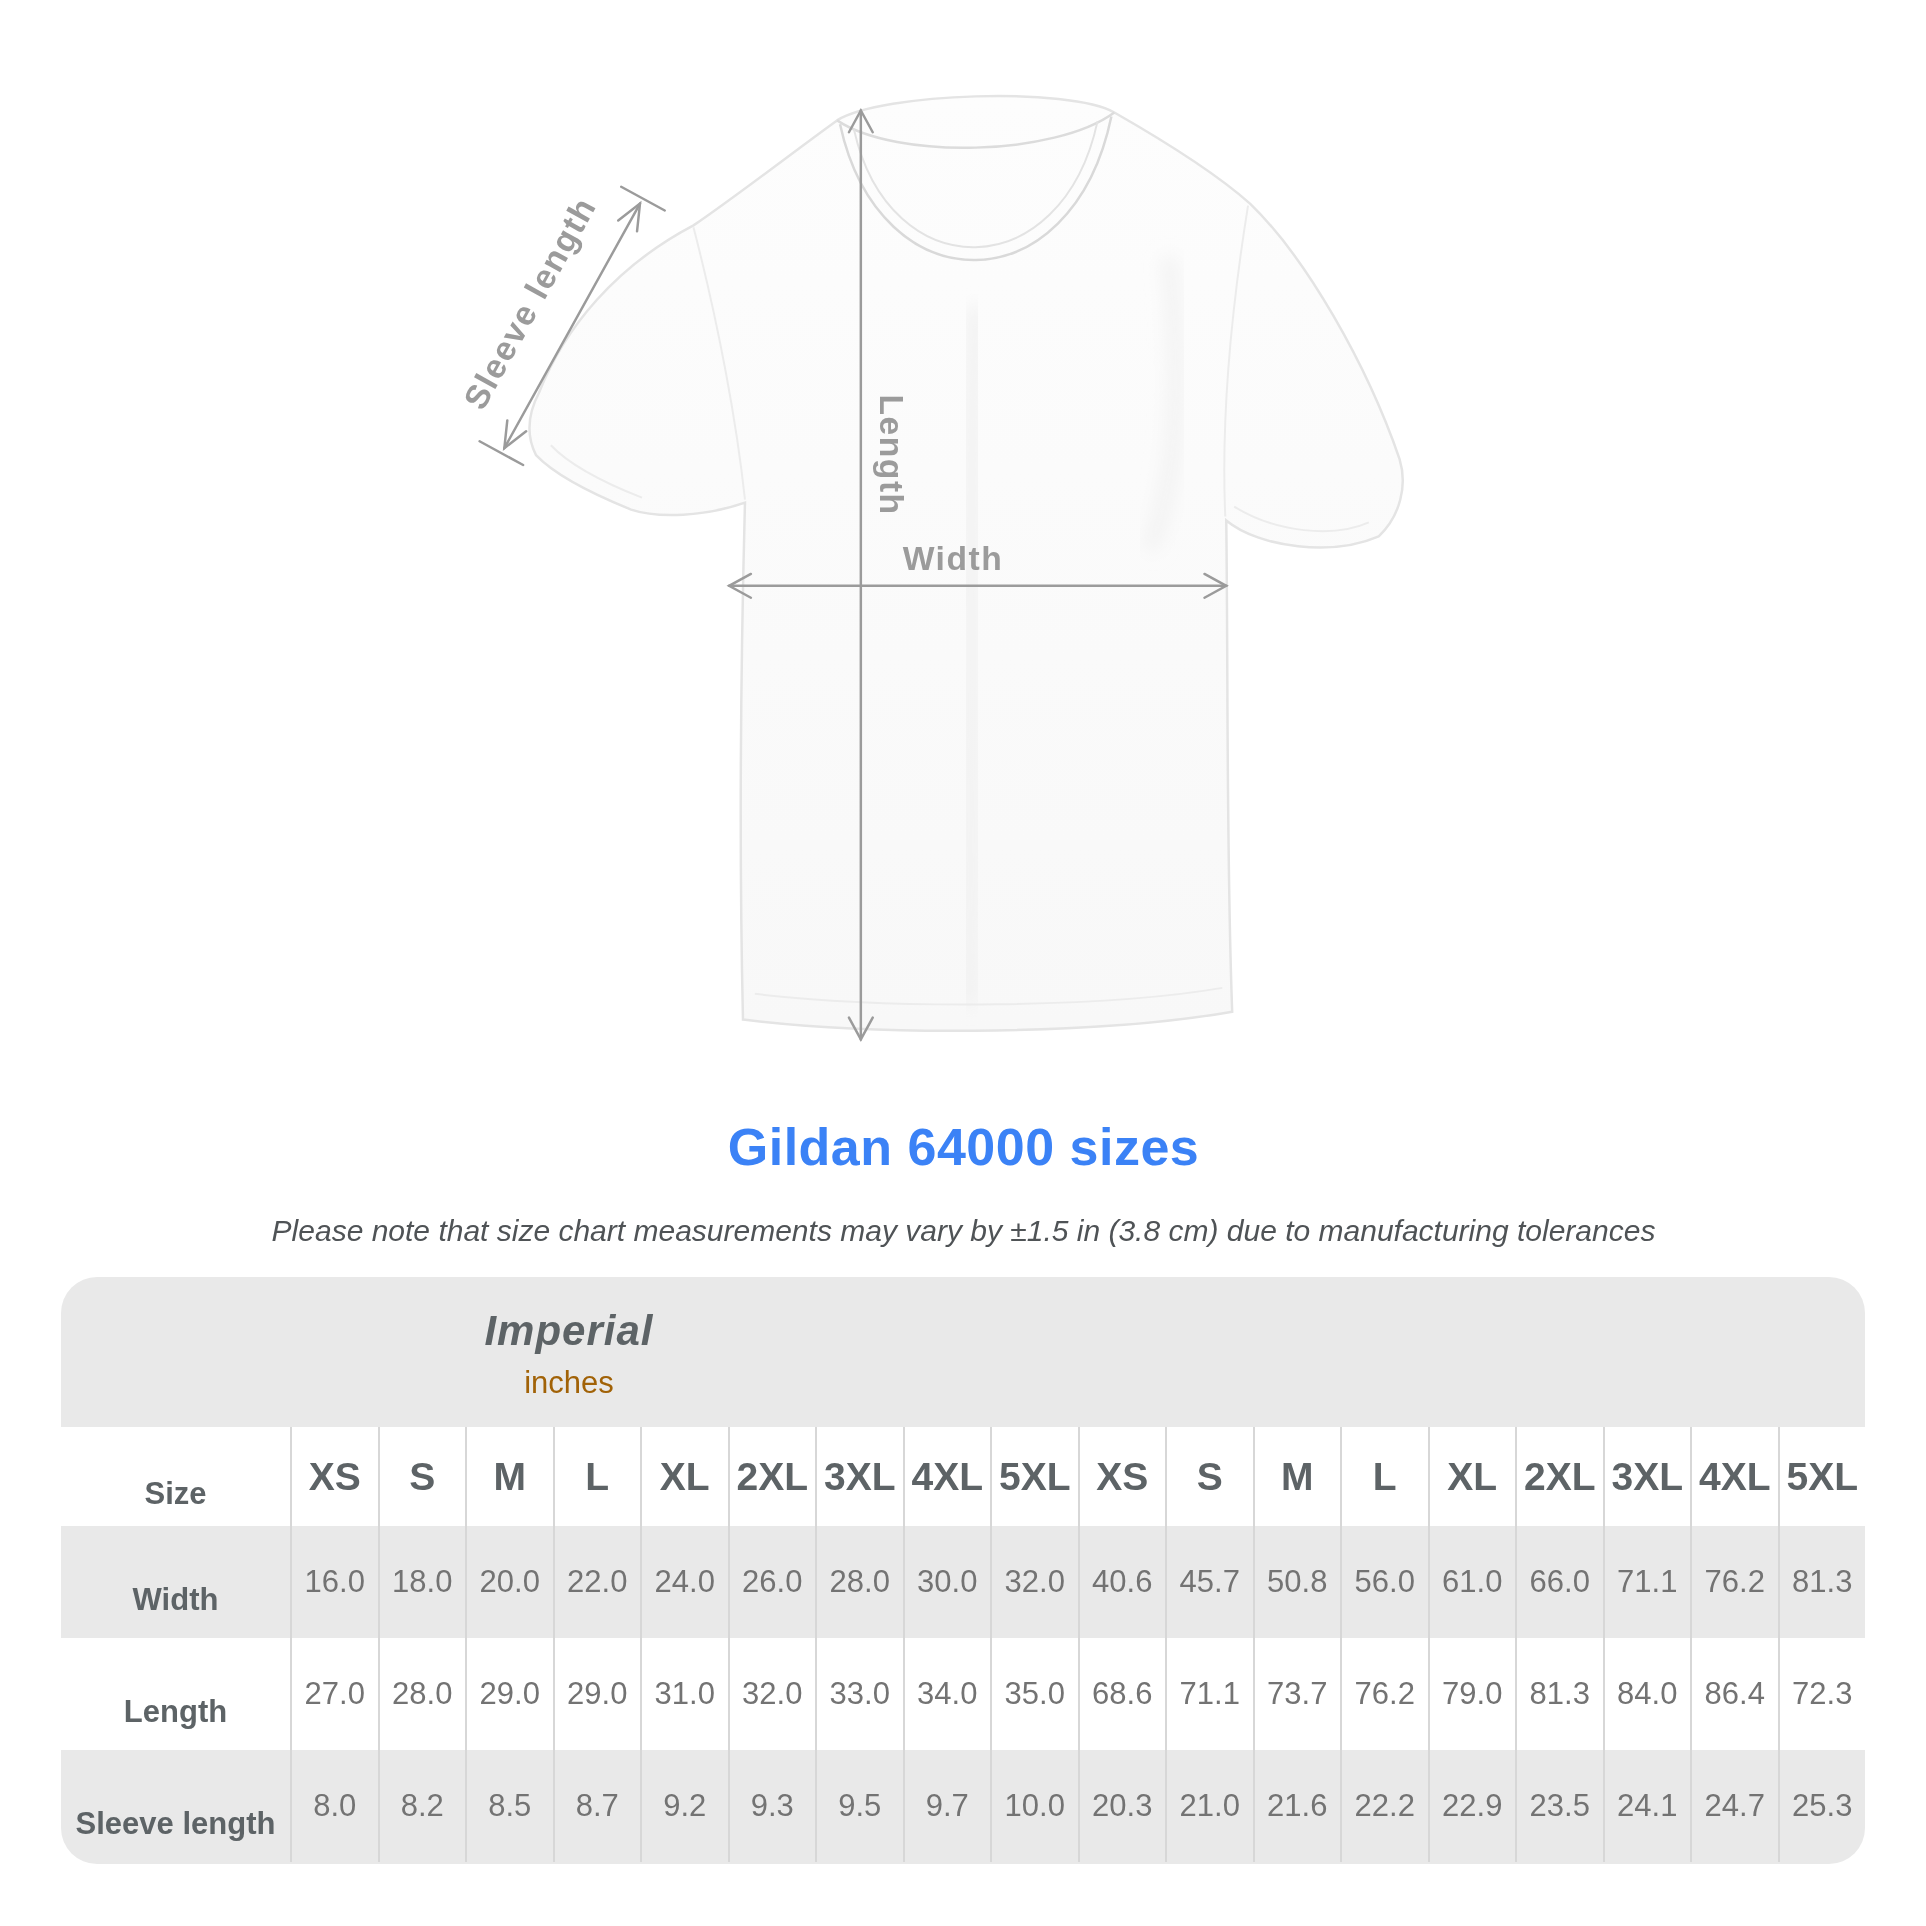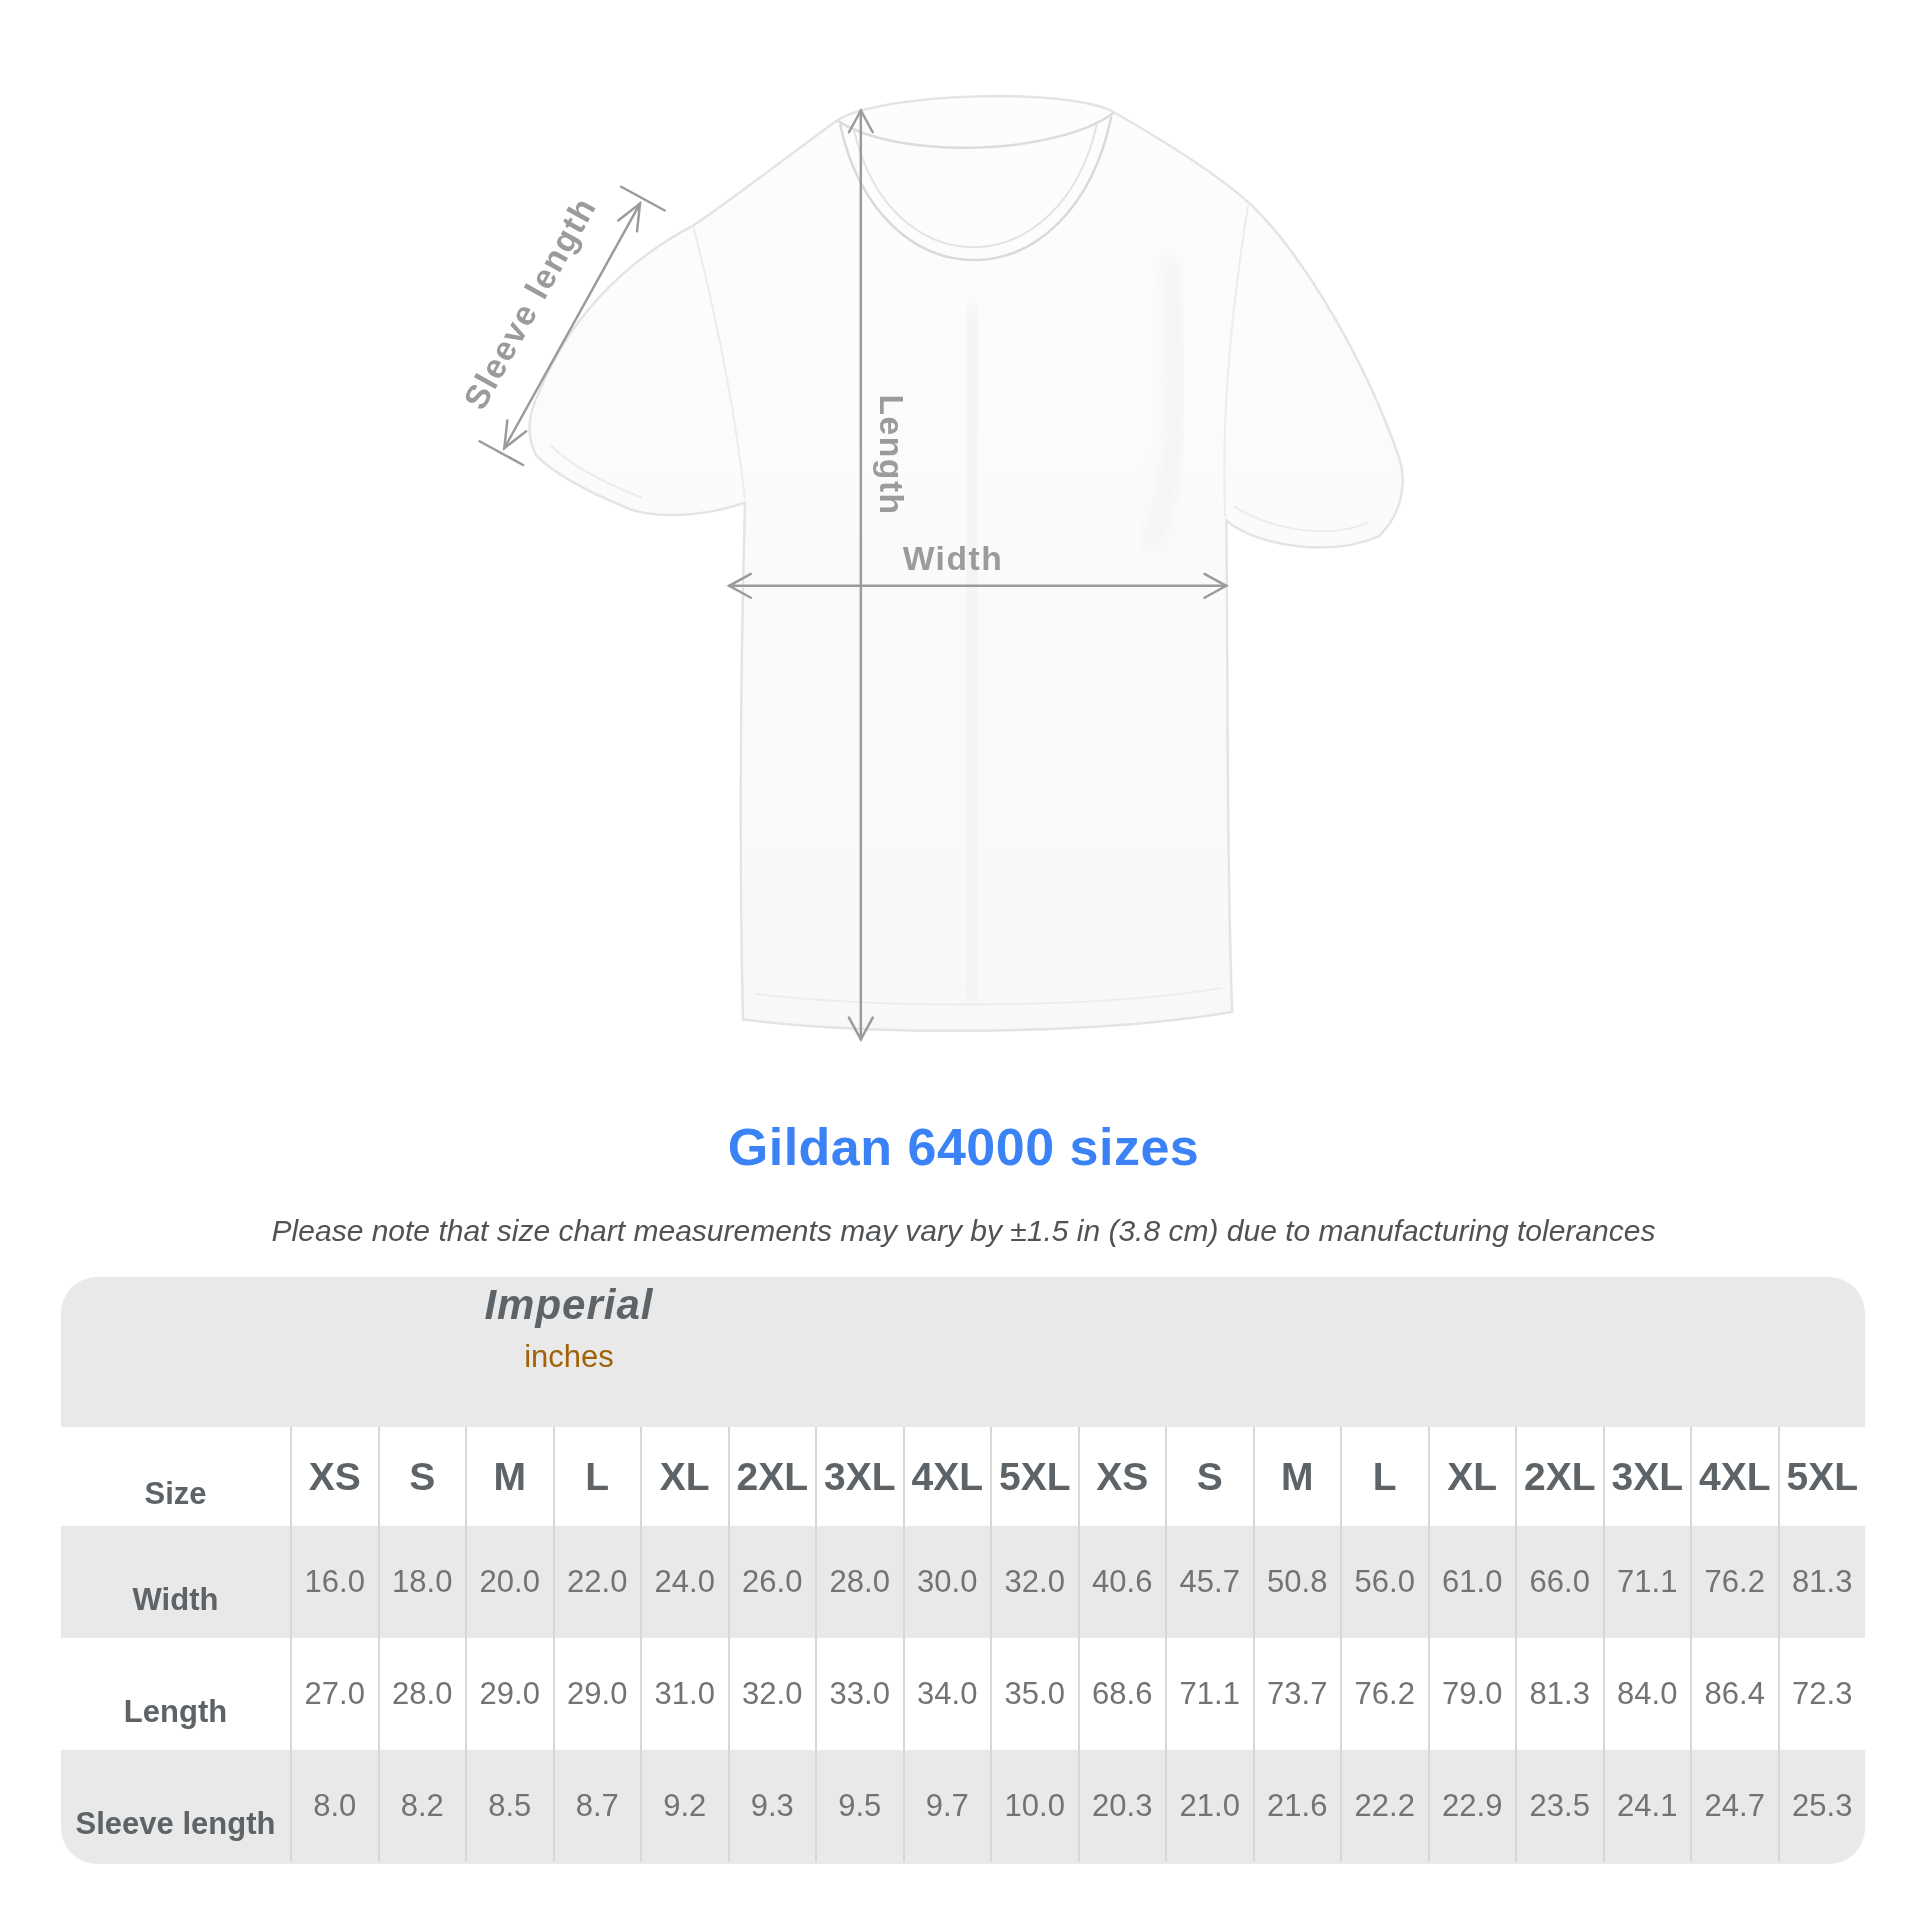"Imperial" .group { justify-content: none -> center }
